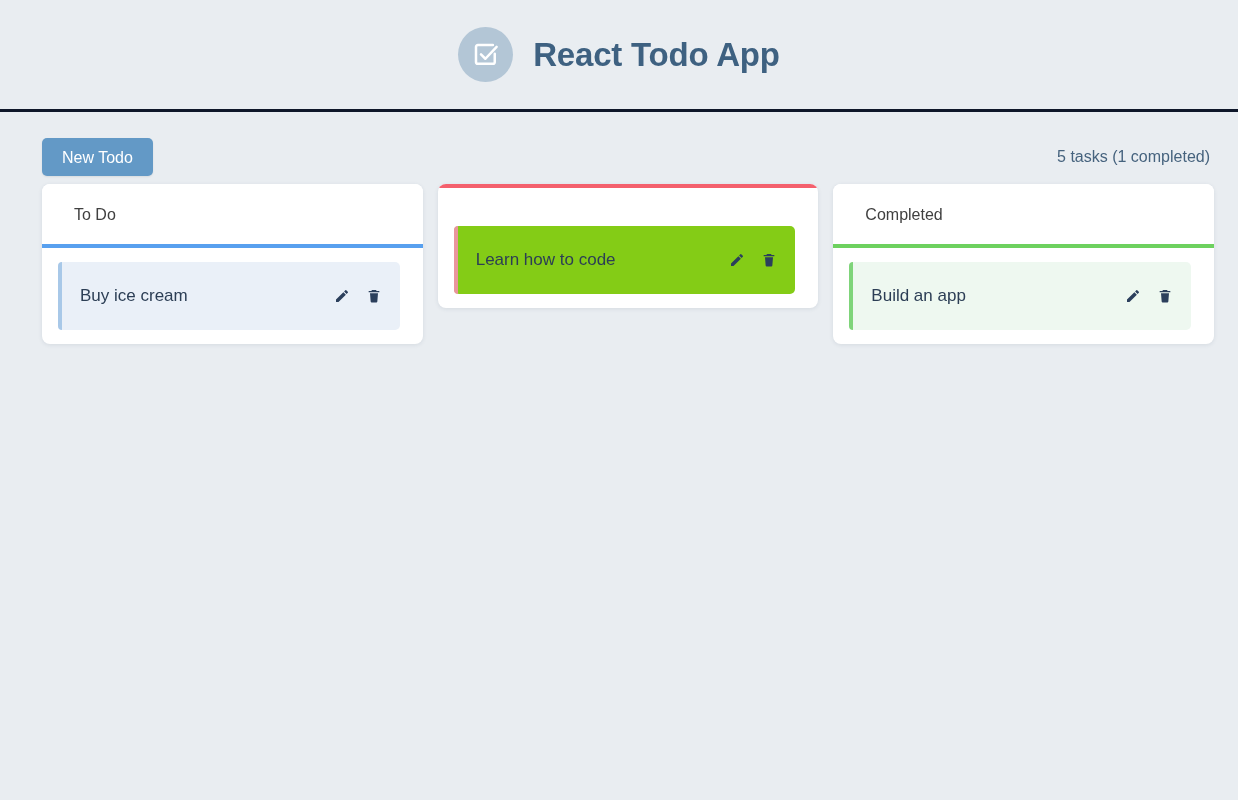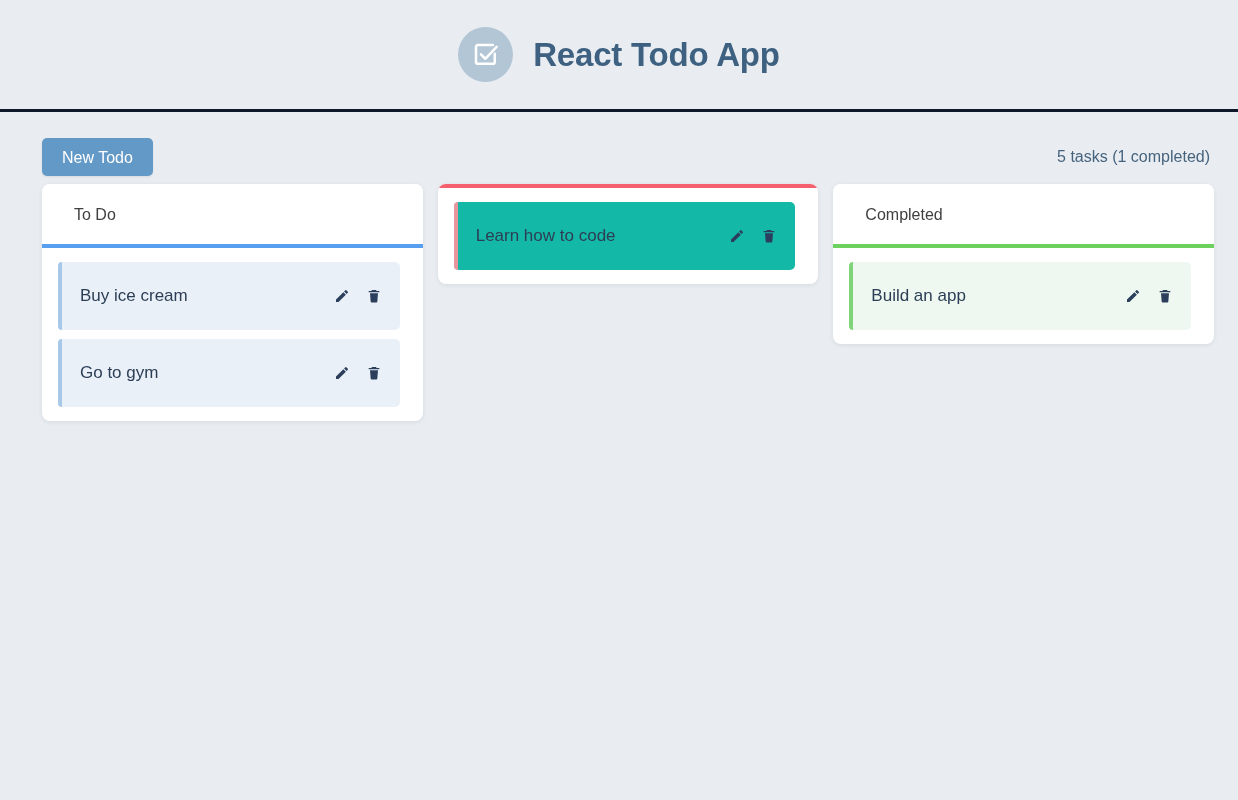"Learn how to code" .card-inprogress { background: #14b8a6 -> #84cc16; margin-top: none -> 24px }
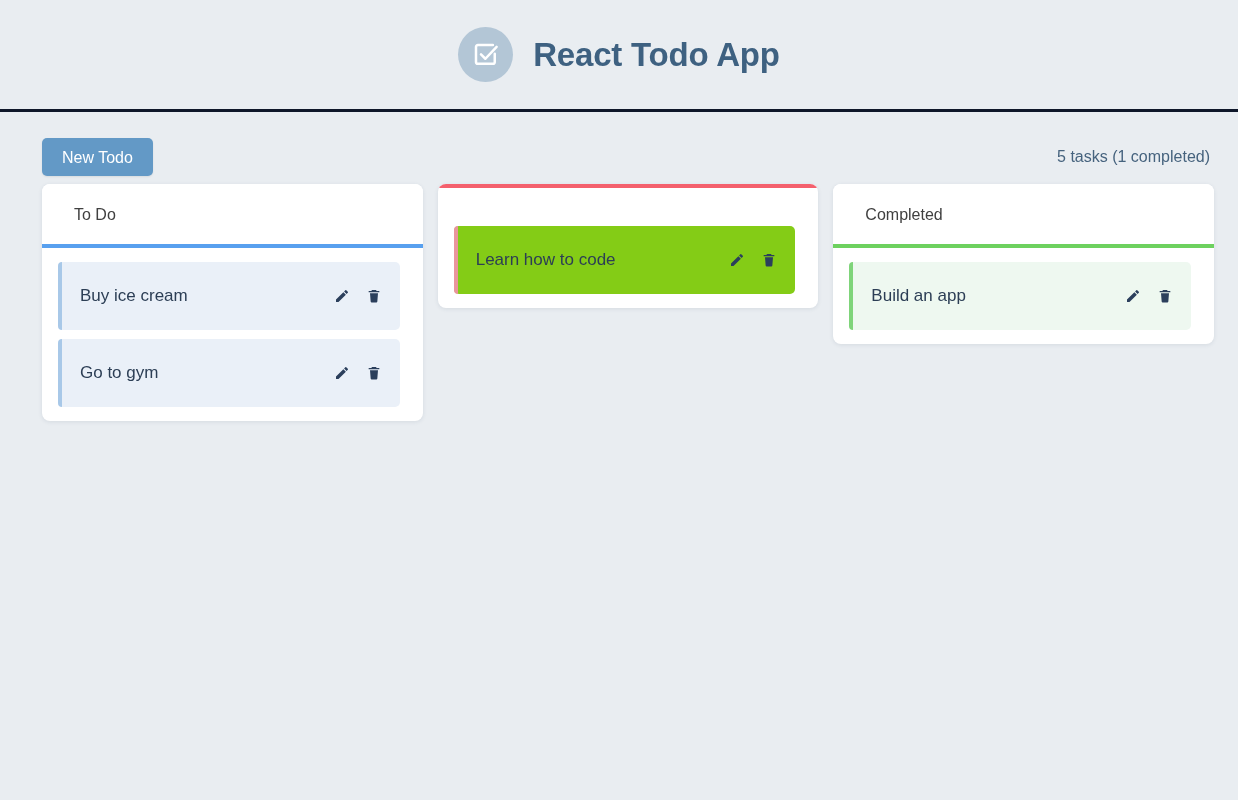"Go to gym" div.task-card { html: <div> <span></span> <span>Go to gym</span> <div> <button> <span> <svg> <path></path> </svg> </span> </button> <button> <span> <svg> <path></path> <path></path> </svg> </span> </button> </div> </div> -> none }
